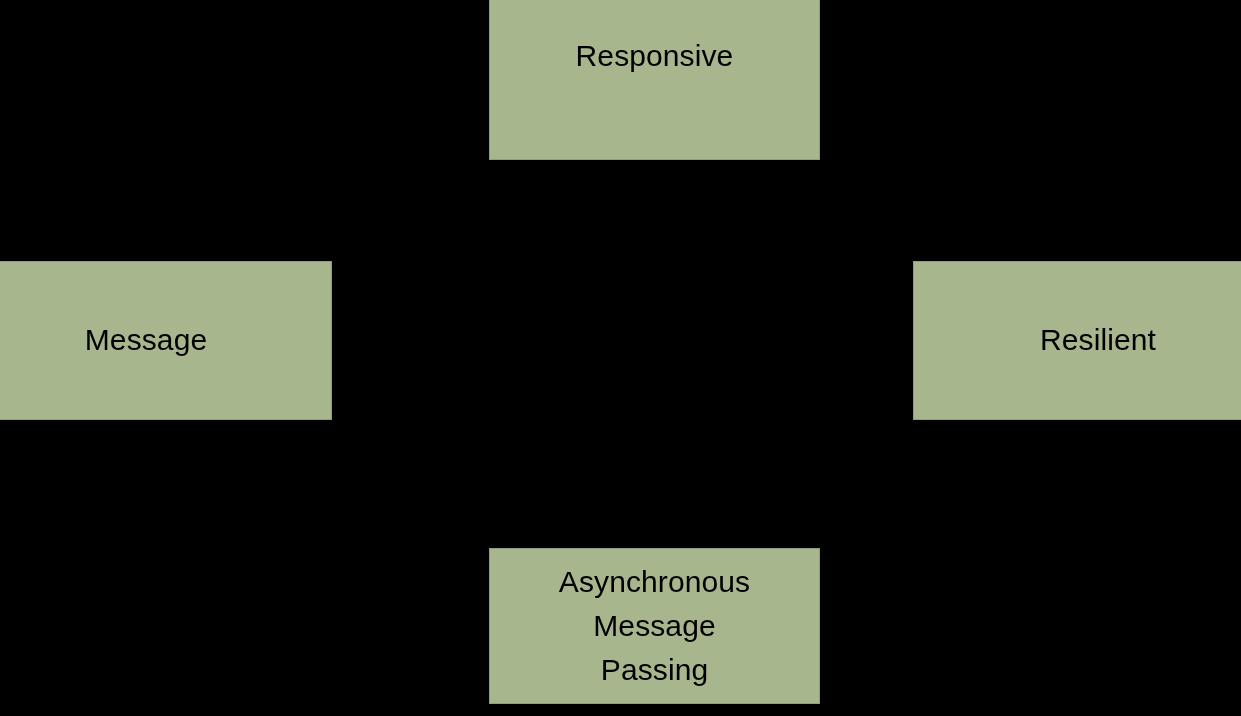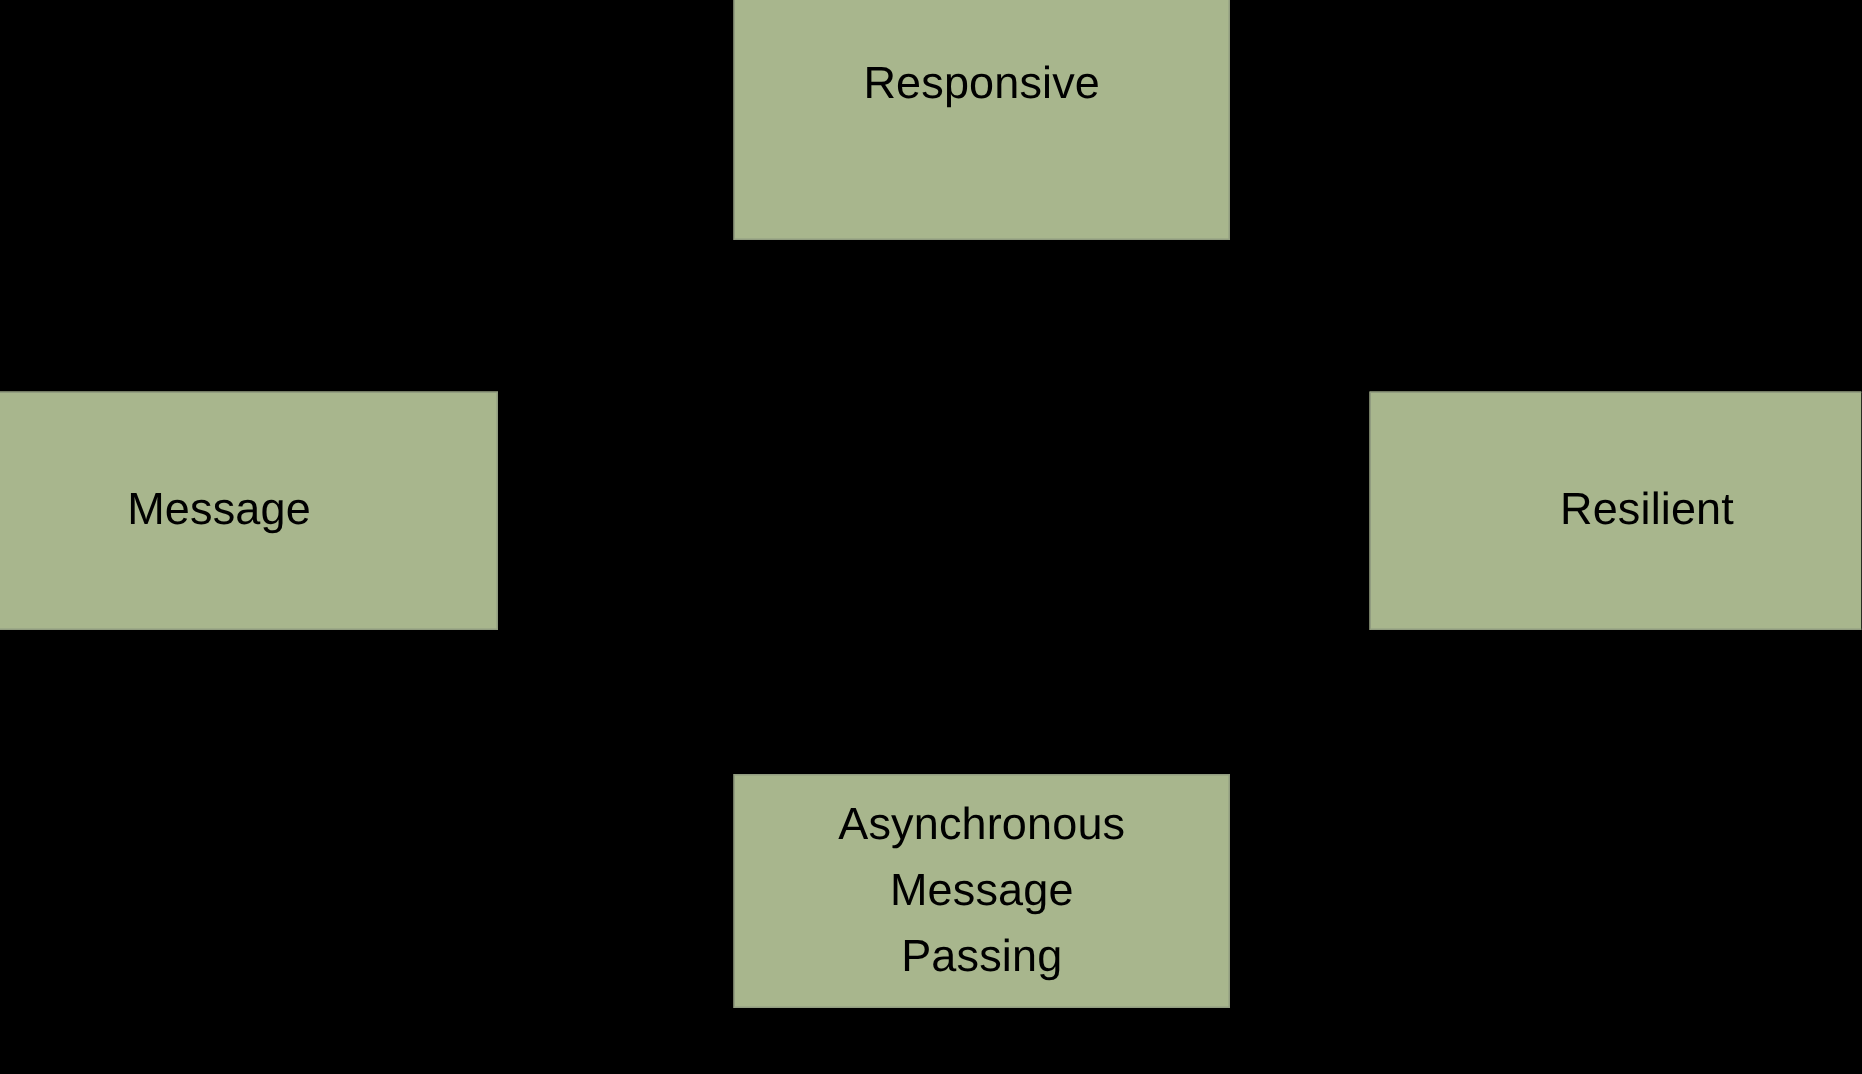"Asynchronous" #node-async { top: 516px -> 548px }
